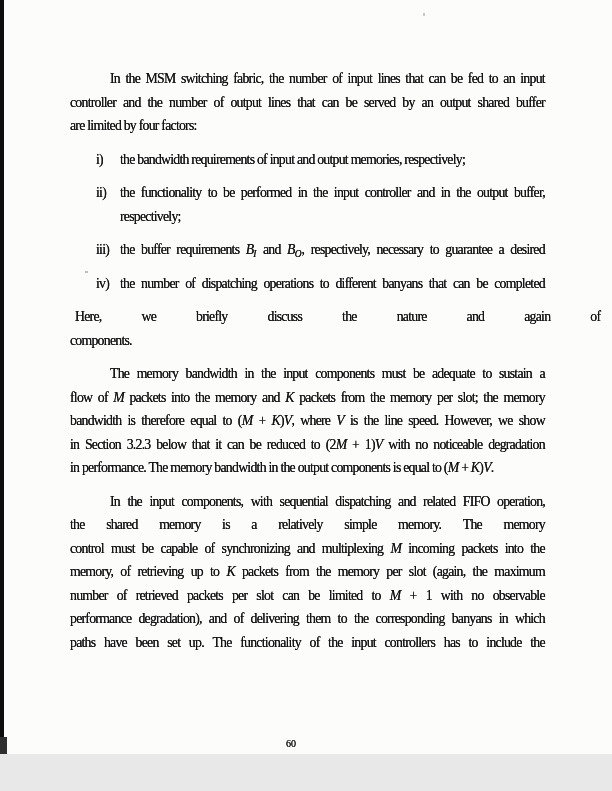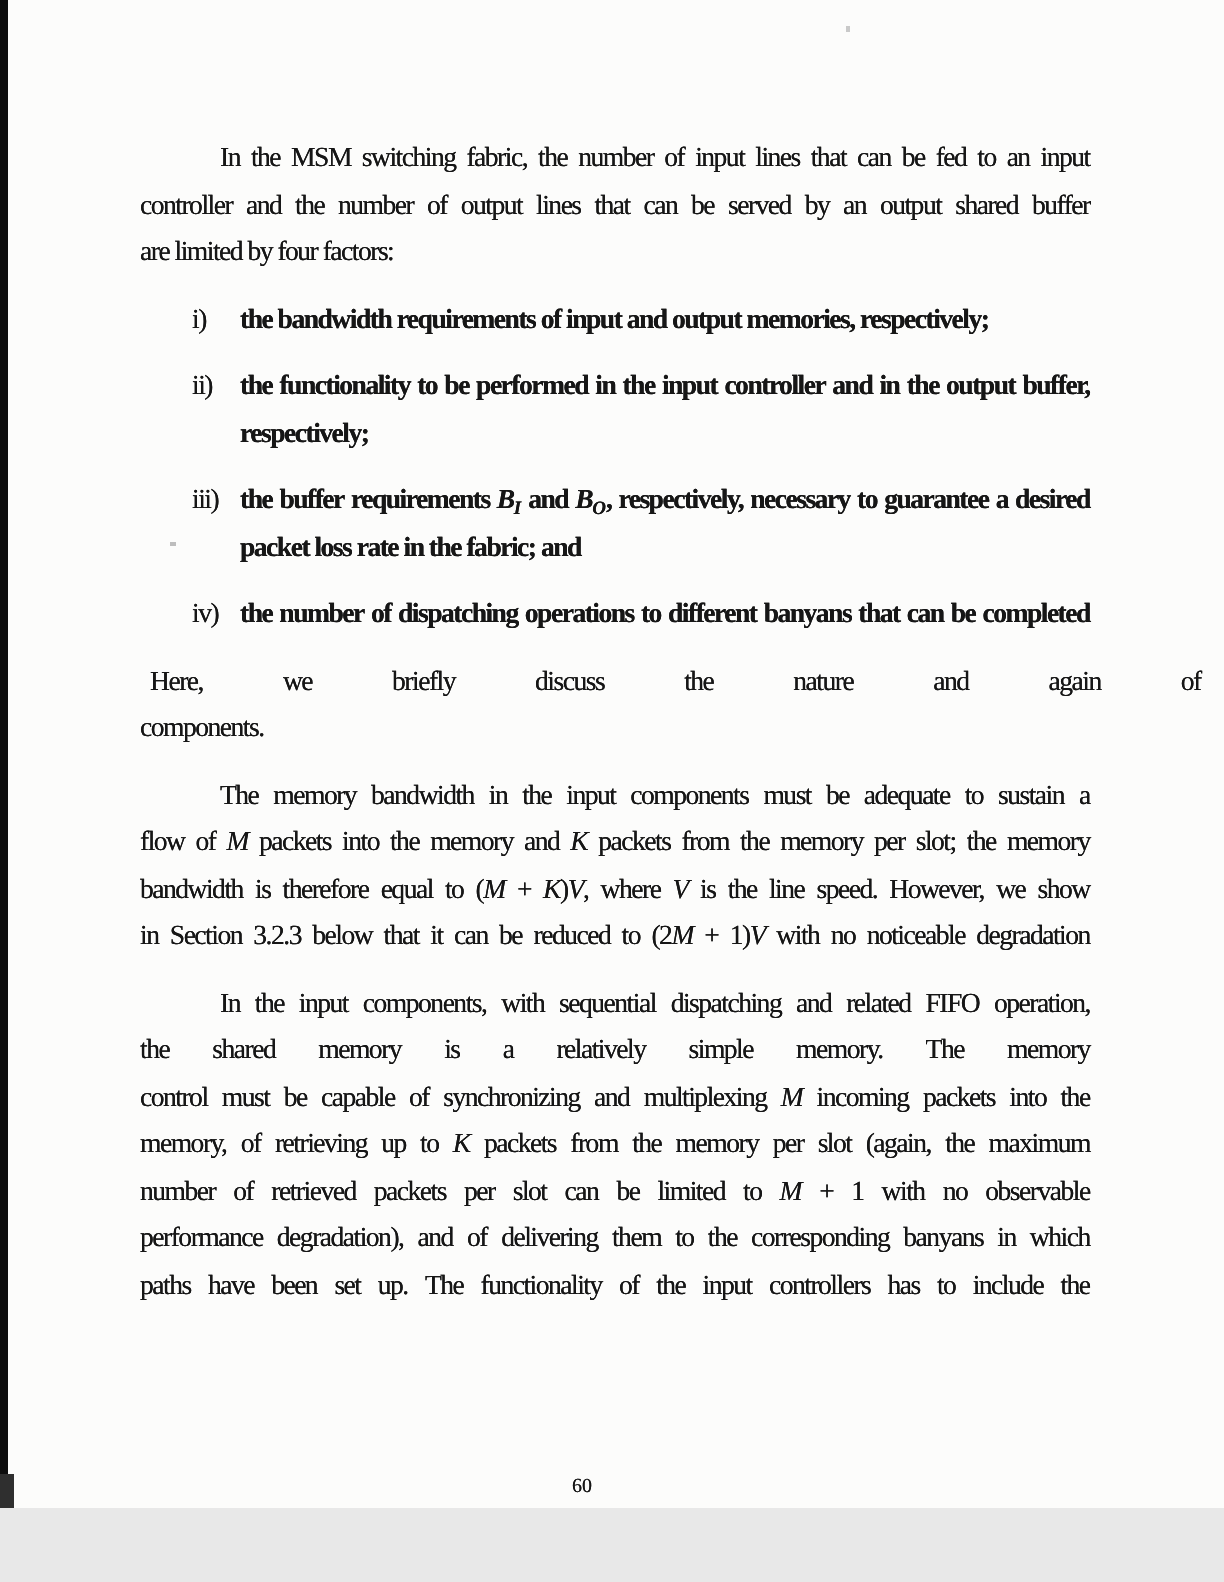"the bandwidth requirements of input" .li-text { font-weight: bold -> none }
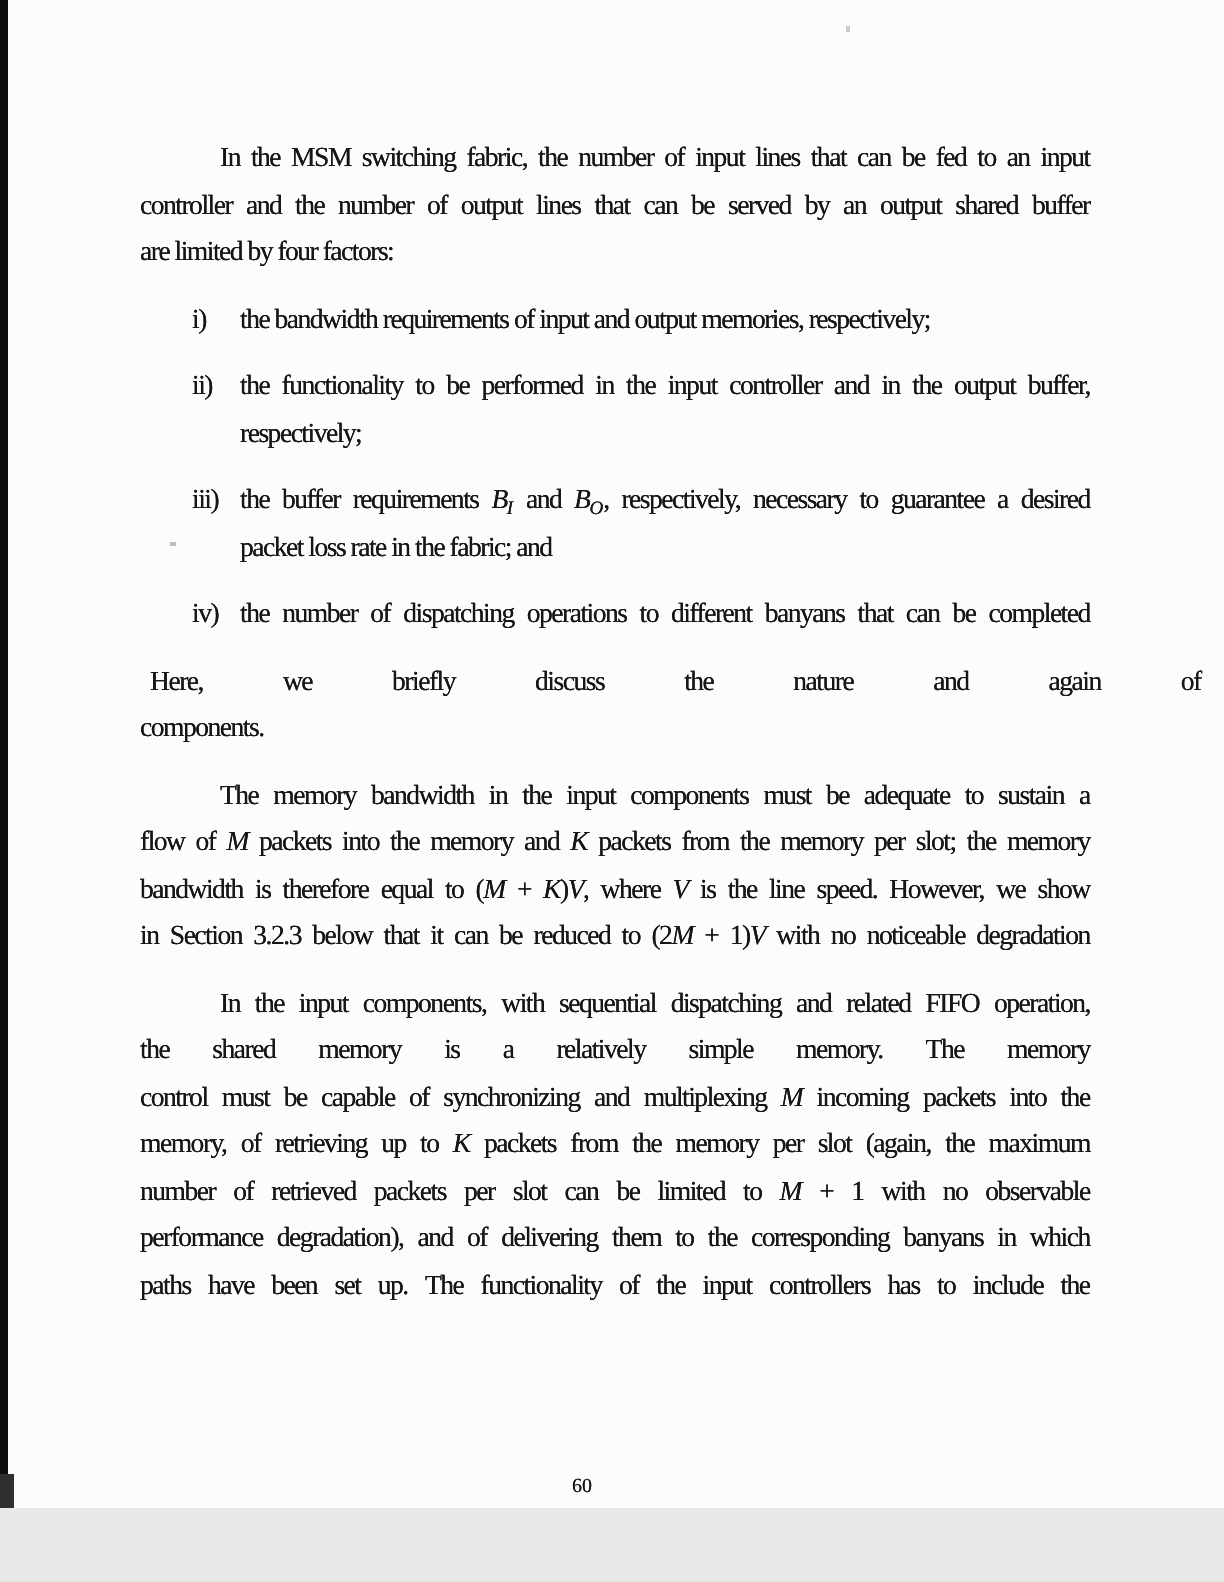"packet loss rate in the" div.line { html: <div><span>packet loss rate in the fabric; and</span></div> -> none }
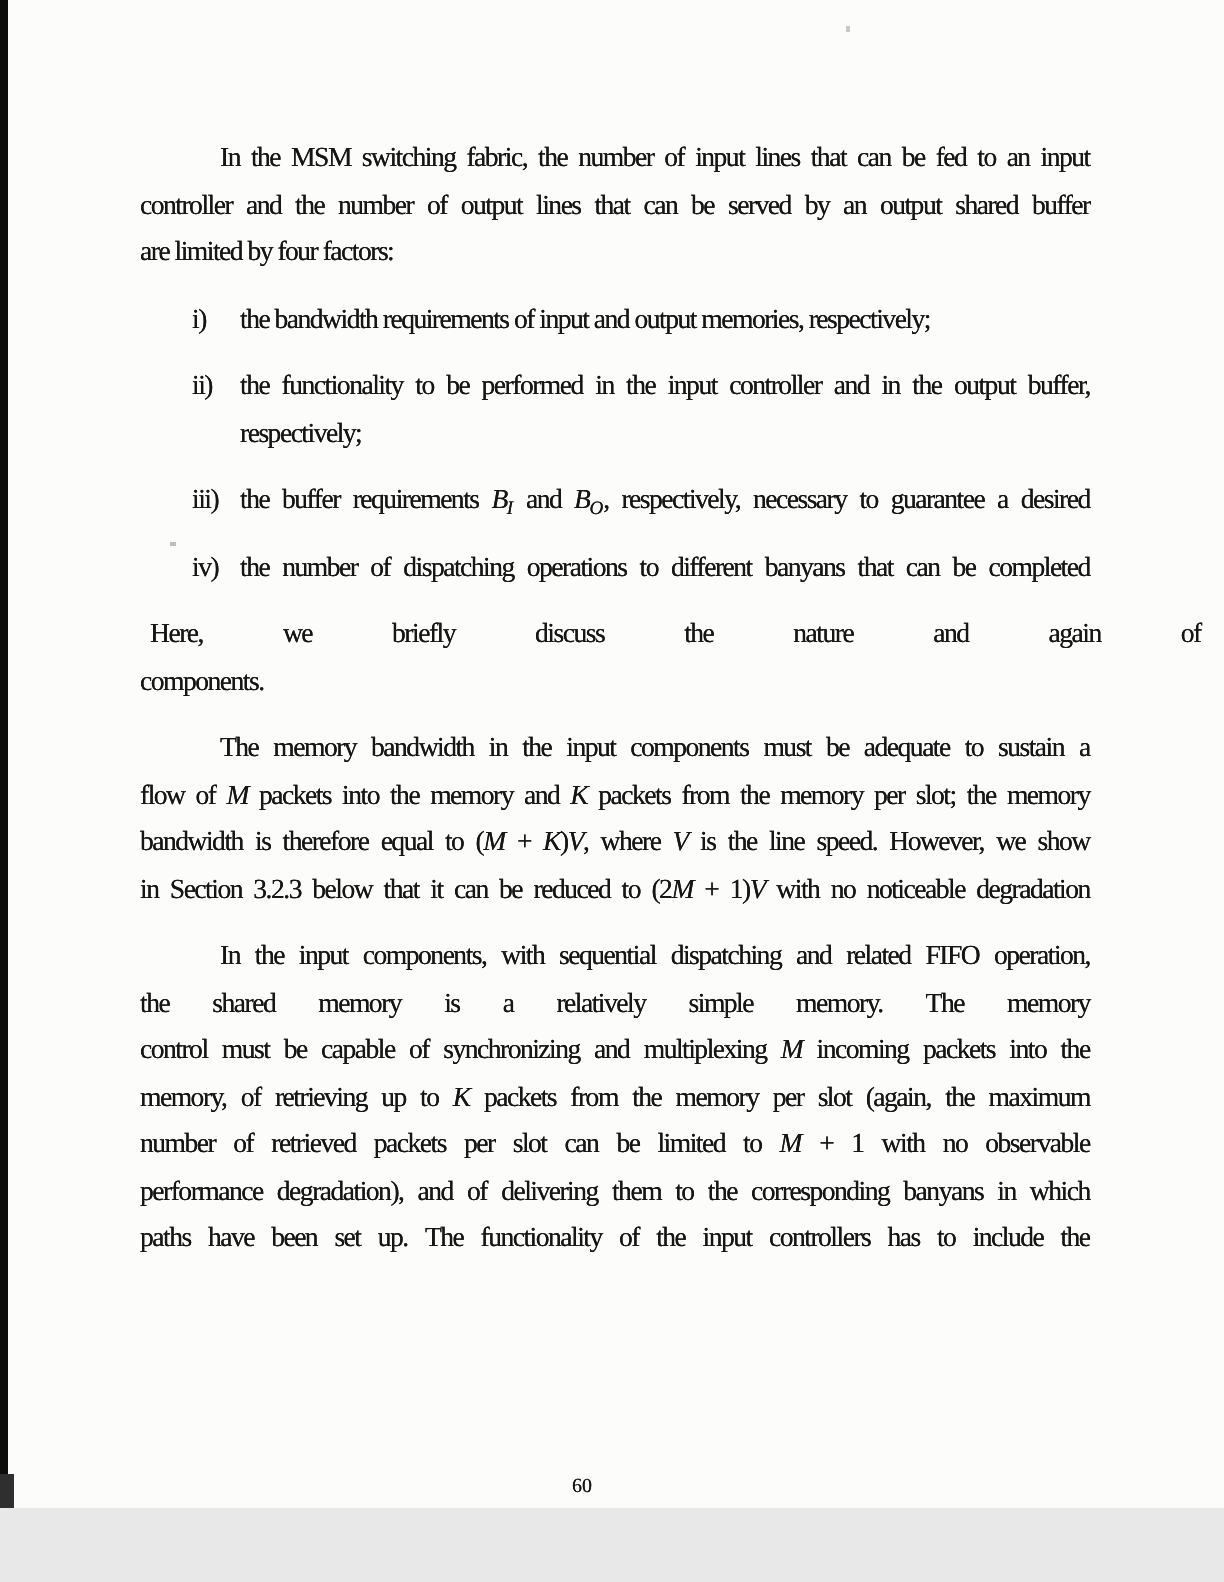"in performance. The memory bandwidth" div.line { html: none -> <div><span>in performance. The memory bandwidth in the output components is equal to (</span><span>M</span><span> + </span><span>K</span><span>)</span><span>V</span><span>.</span></div> }
